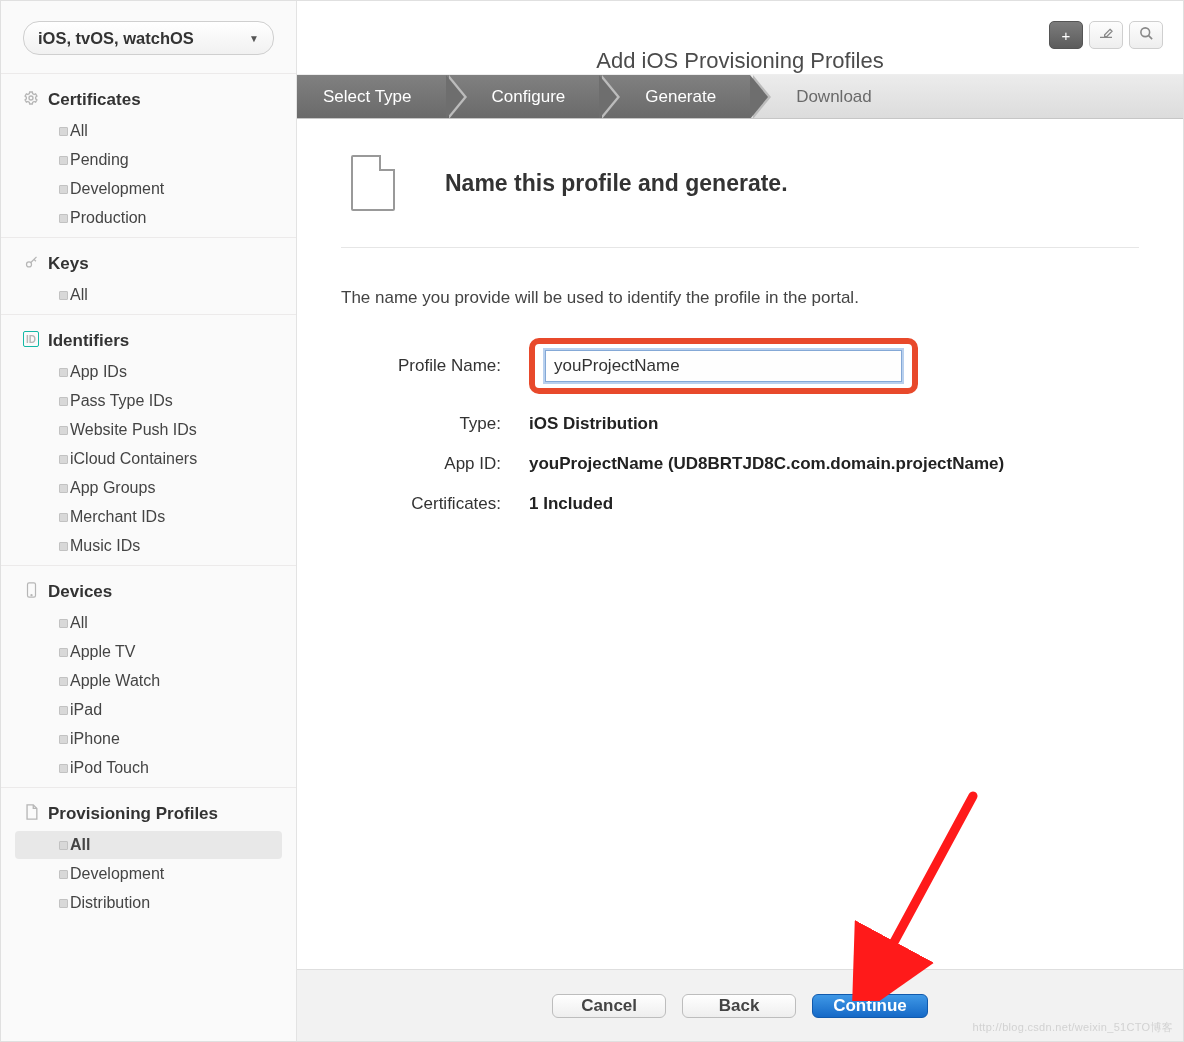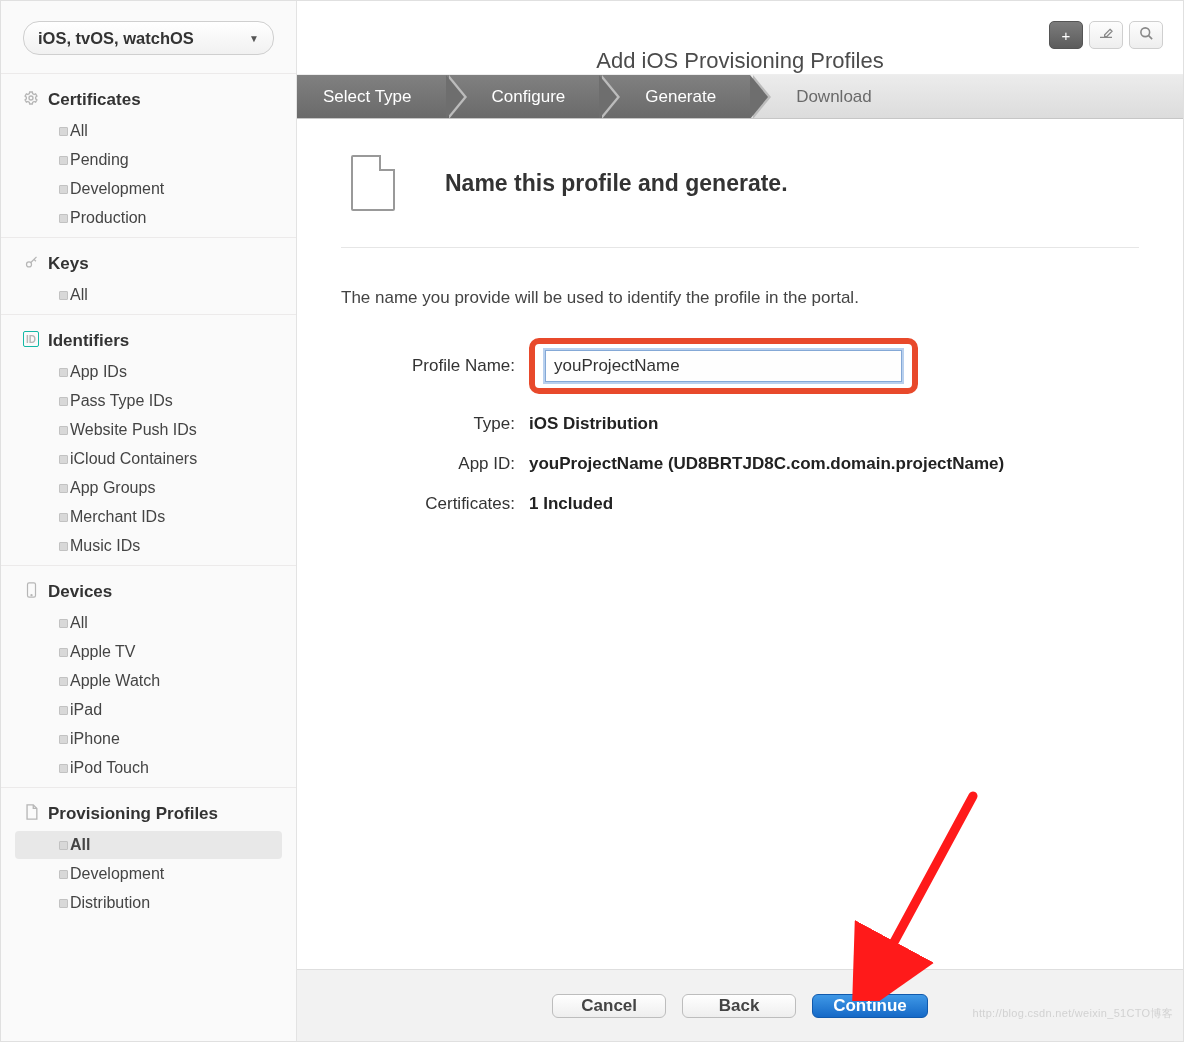"Profile Name:" .form-label { padding-right: 14px -> 28px }
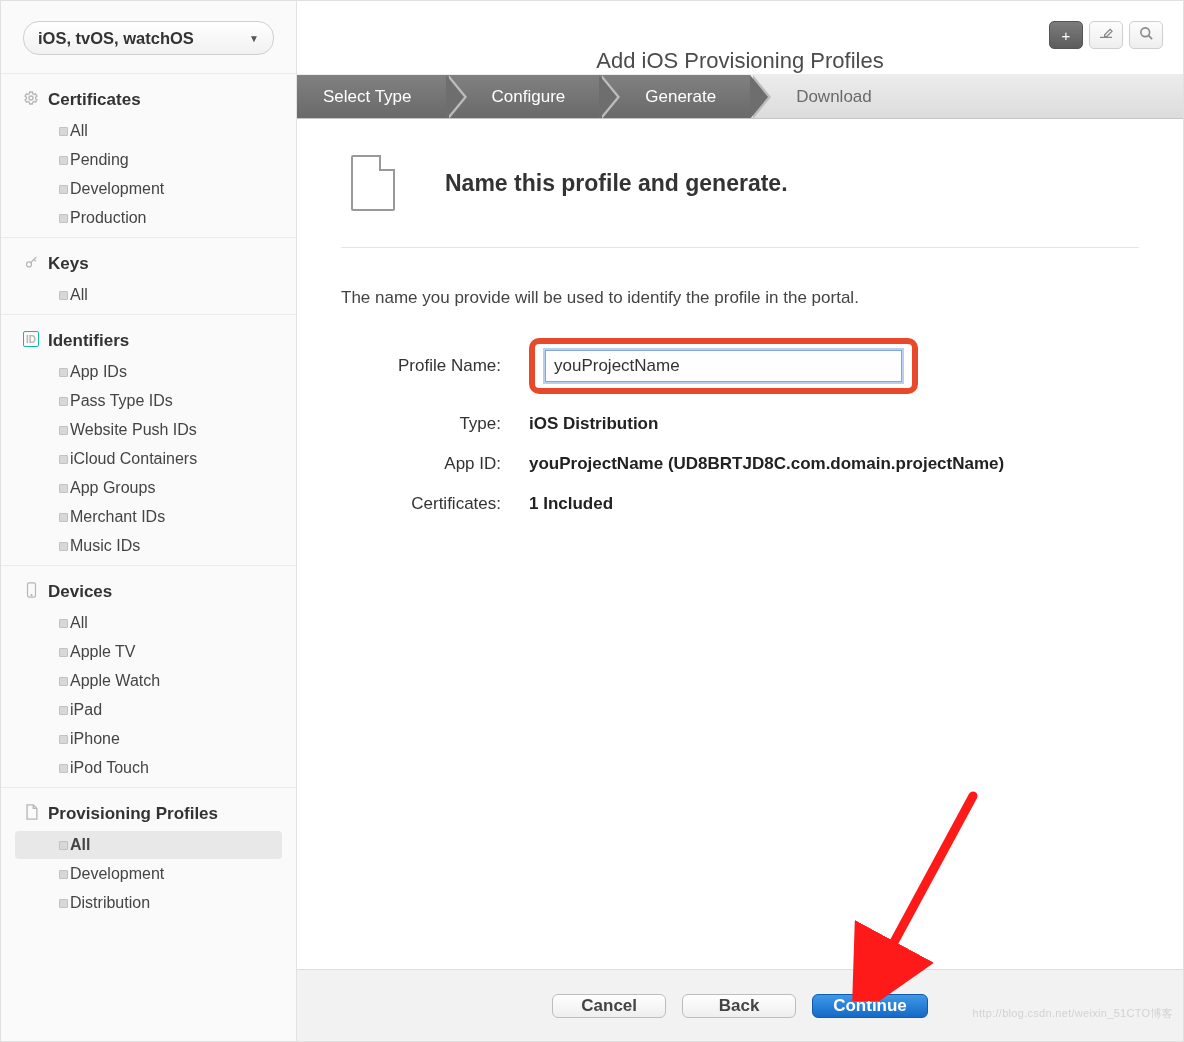"http://blog.csdn.net/weixin_51CTO博客" .watermark { bottom: 20px -> 6px }
